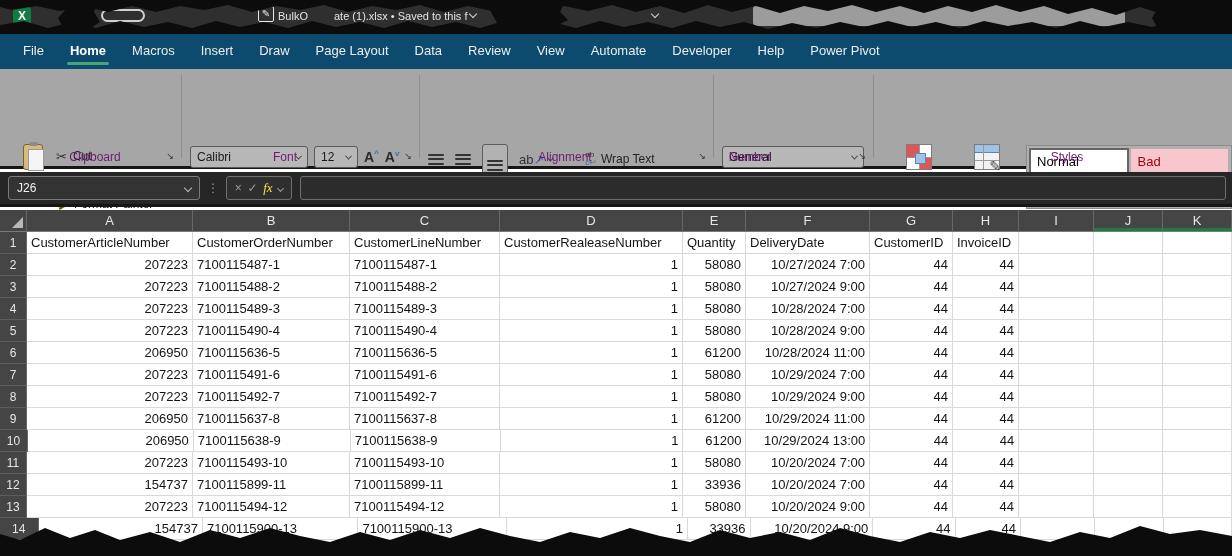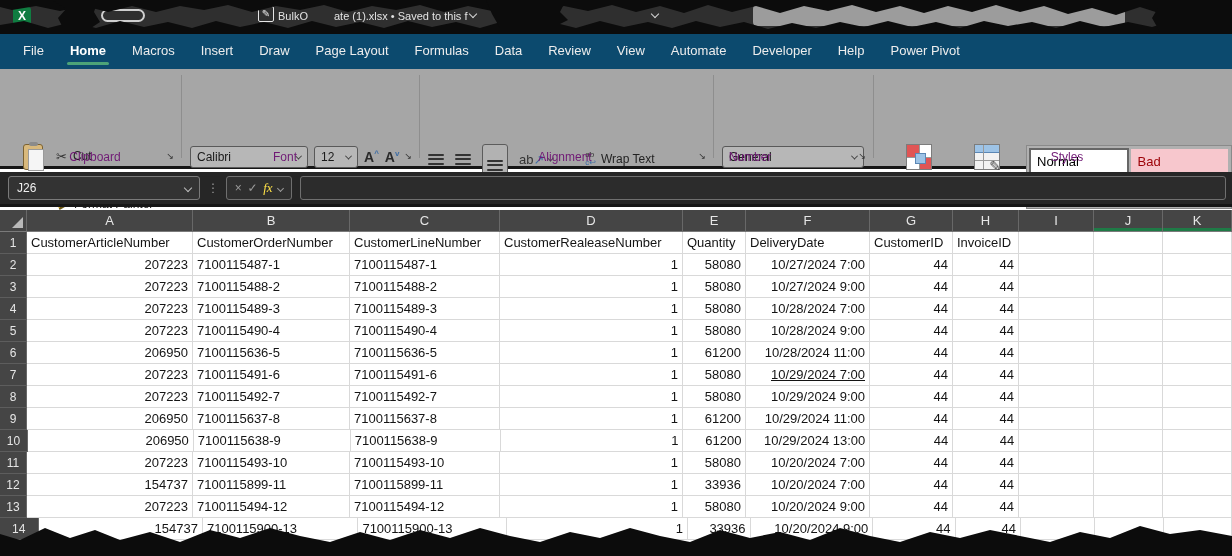"Formulas" div.tab { html: <div>Formulas</div> -> none }
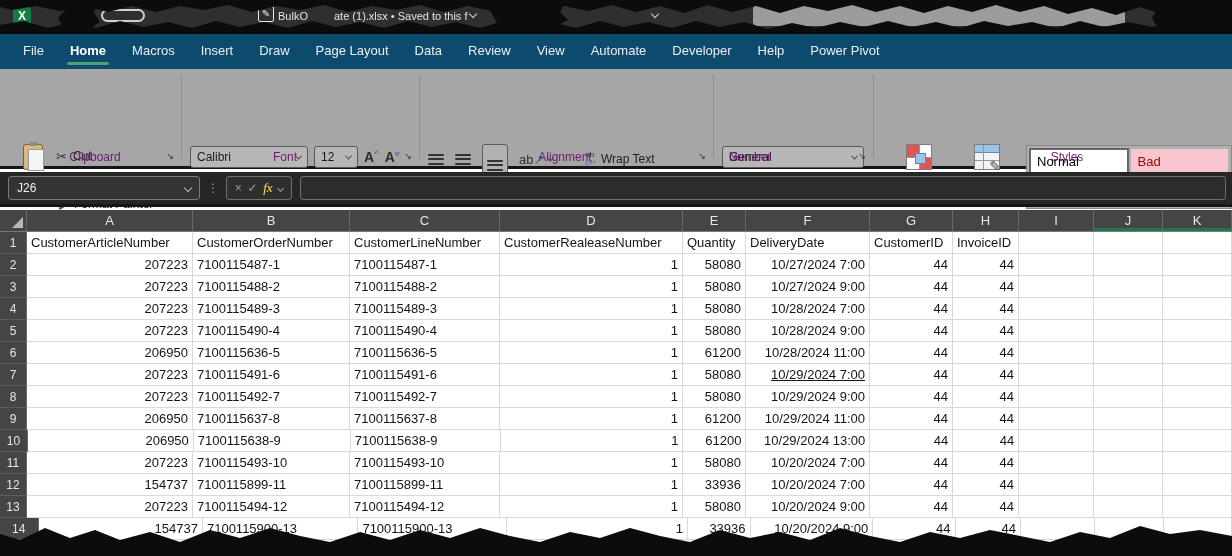"10/29/2024 7:00" div.cell { text-decoration: underline -> none }
